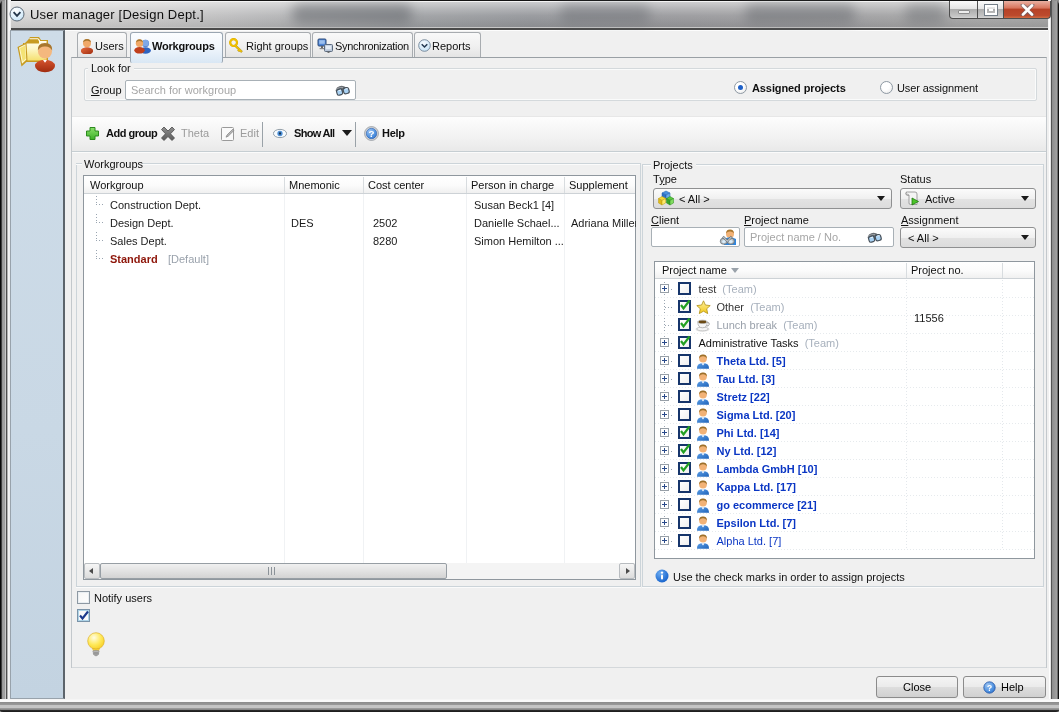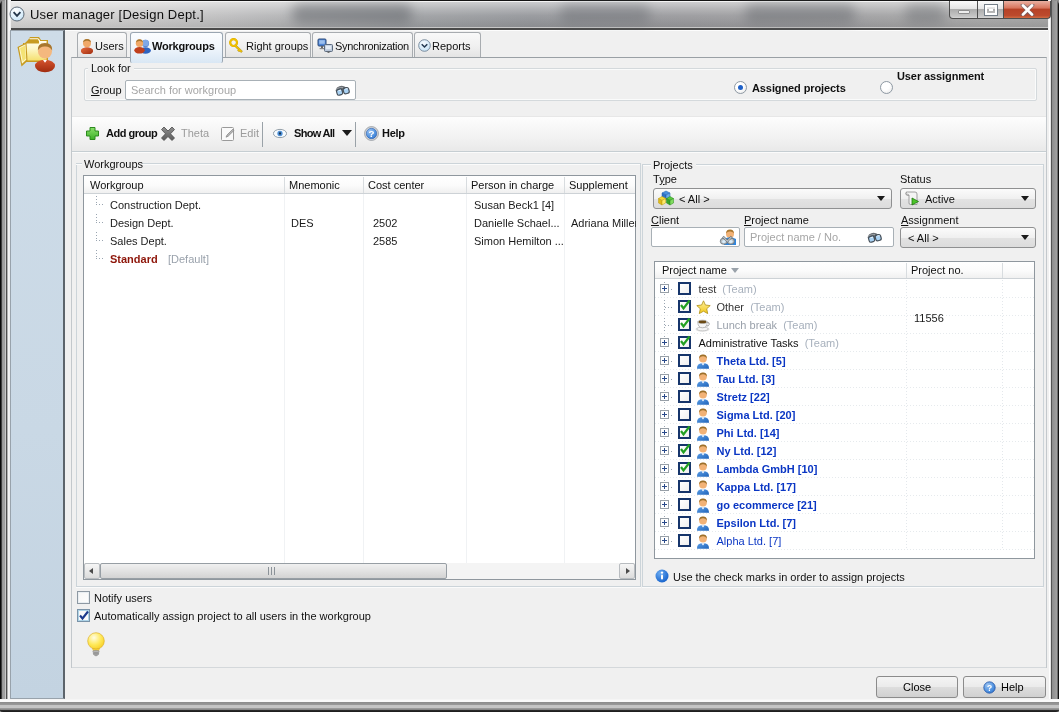"User assignment" div.abs { font-weight: bold -> normal; top: 70px -> 82px }
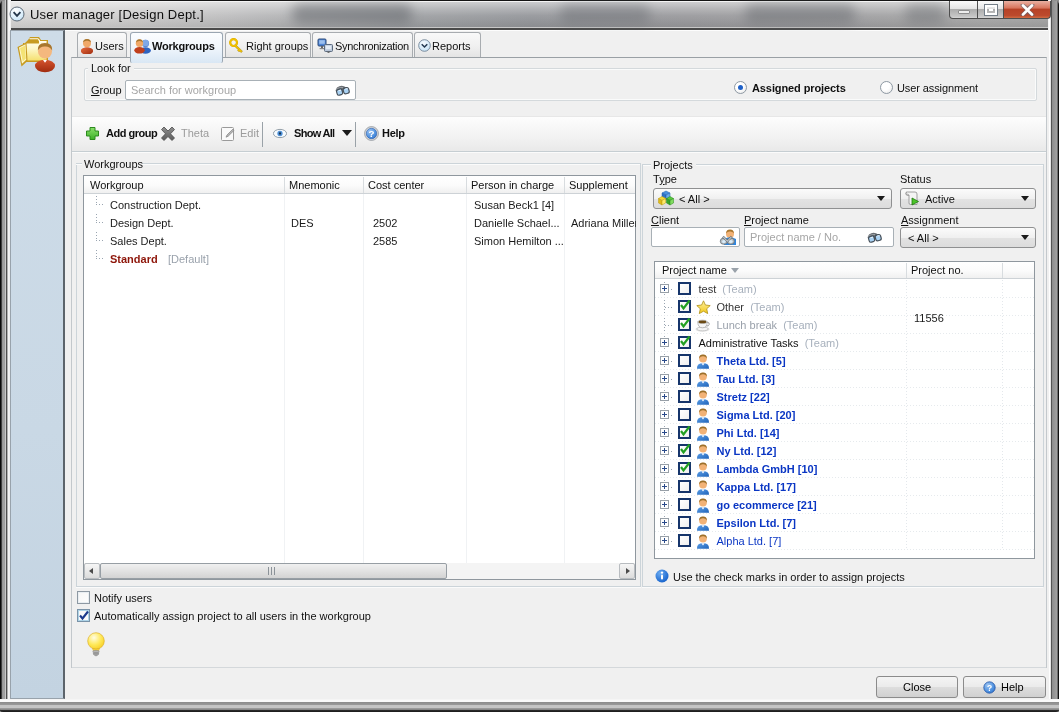"2585" div.abs { text: 2585 -> 8280 }
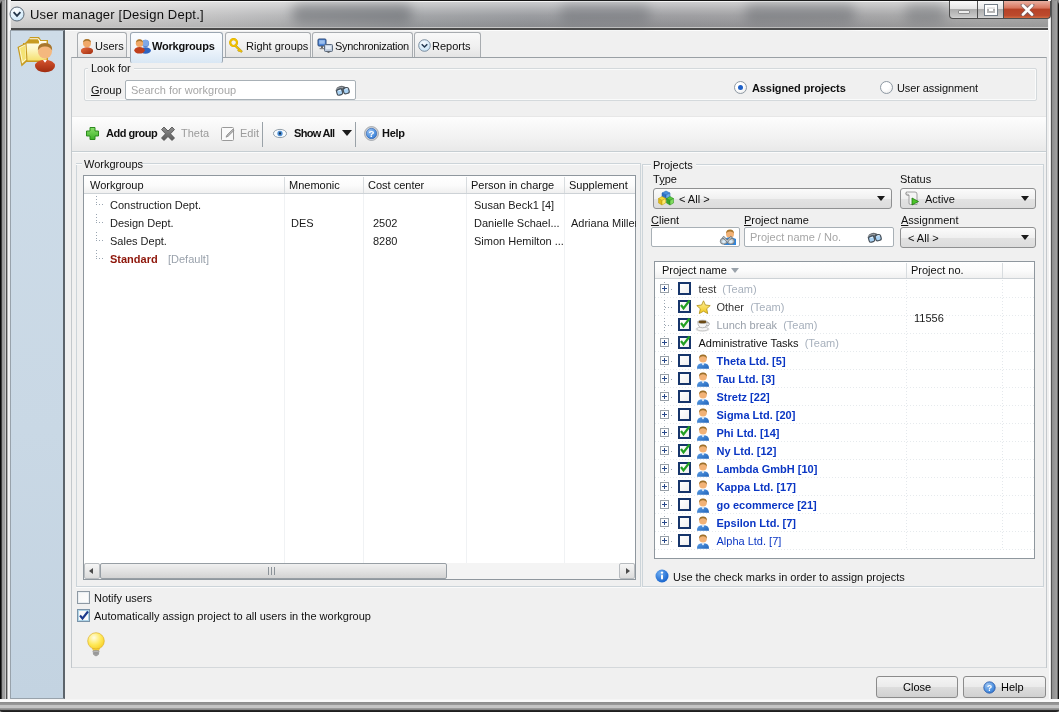"Automatically assign project to all" div.abs { html: <div>Automatically assign project to all users in the workgroup</div> -> none }
